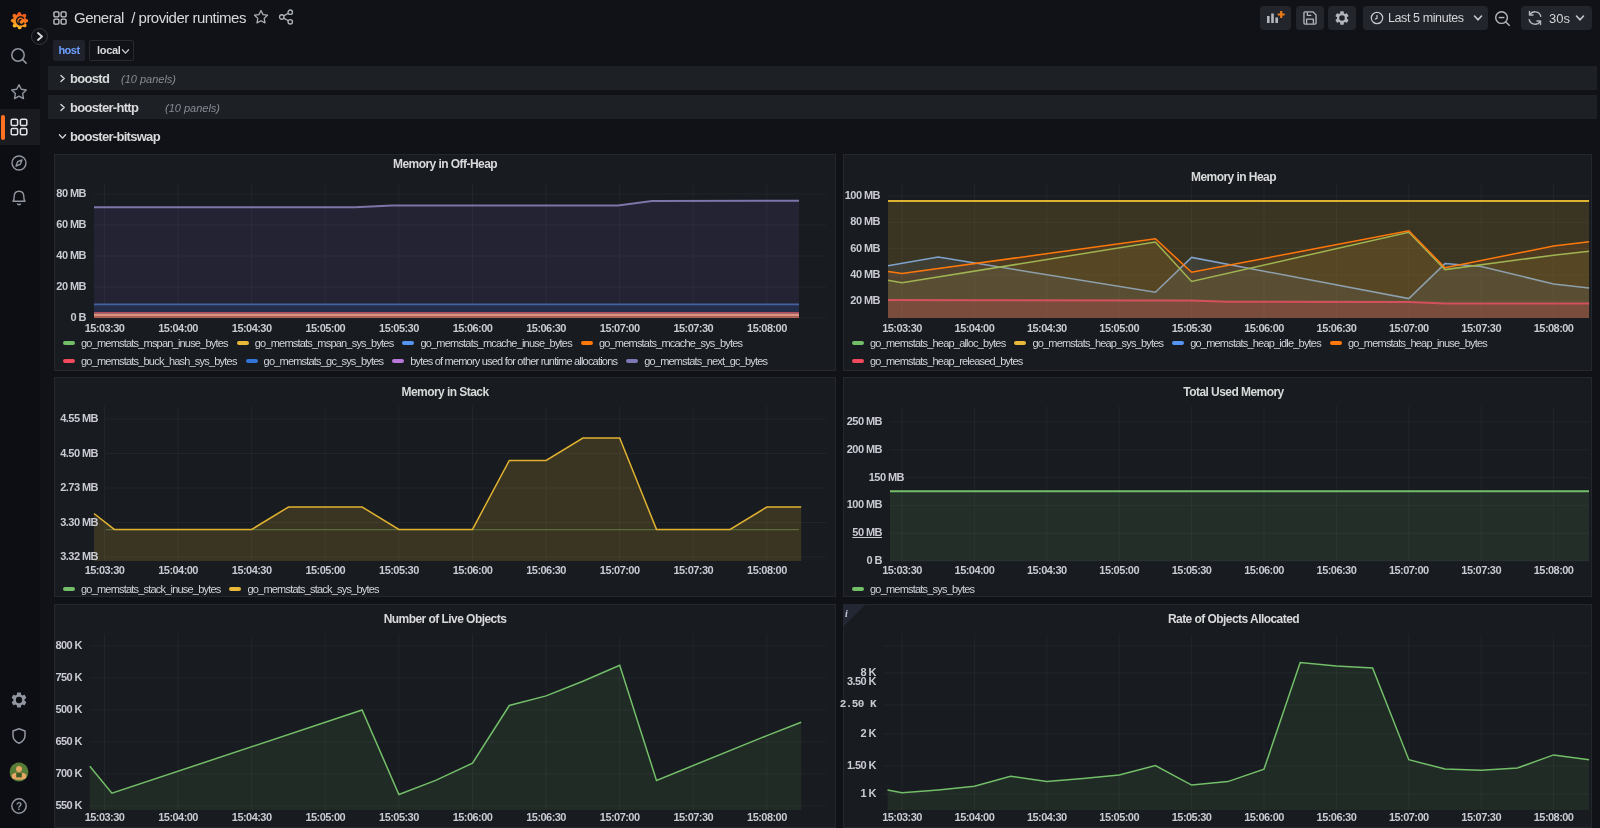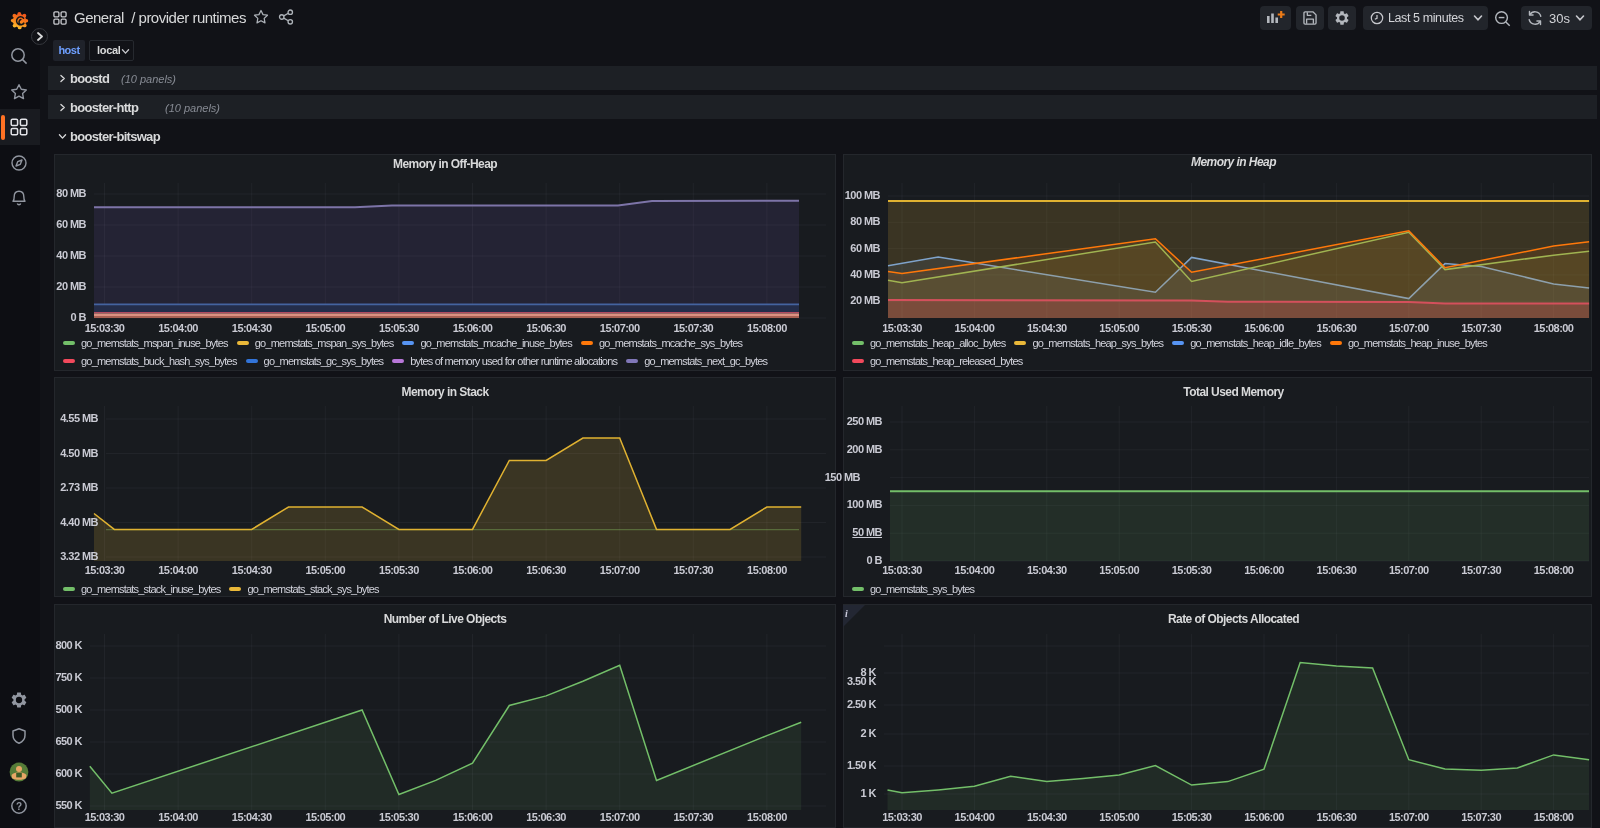"Memory in Heap" div.pt { font-style: italic -> none; top: 155px -> 170px }
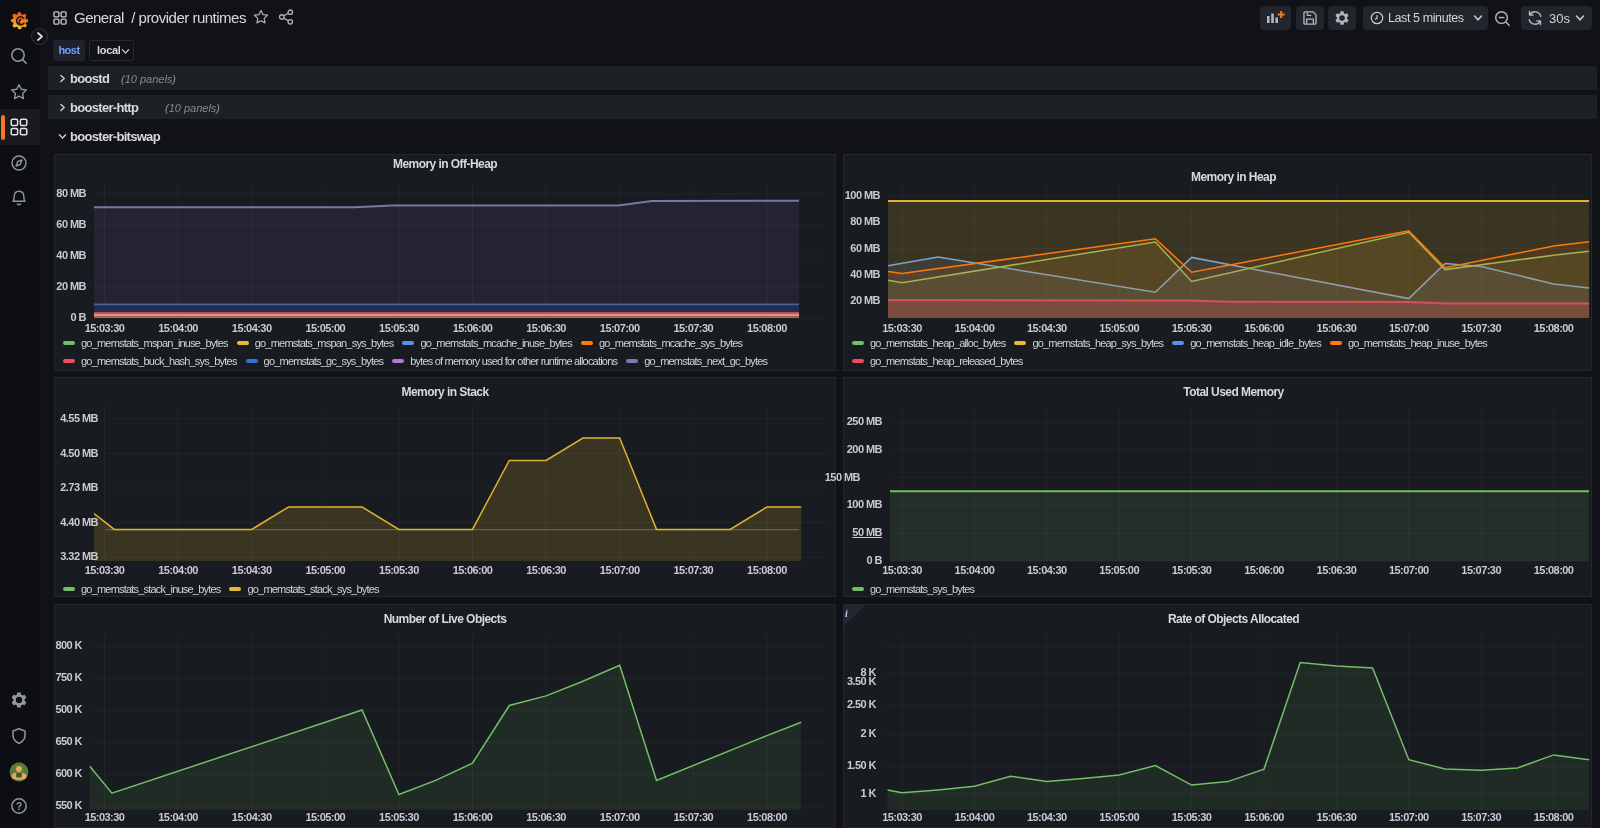"150 MB" div.al { right: 740px -> 696px }
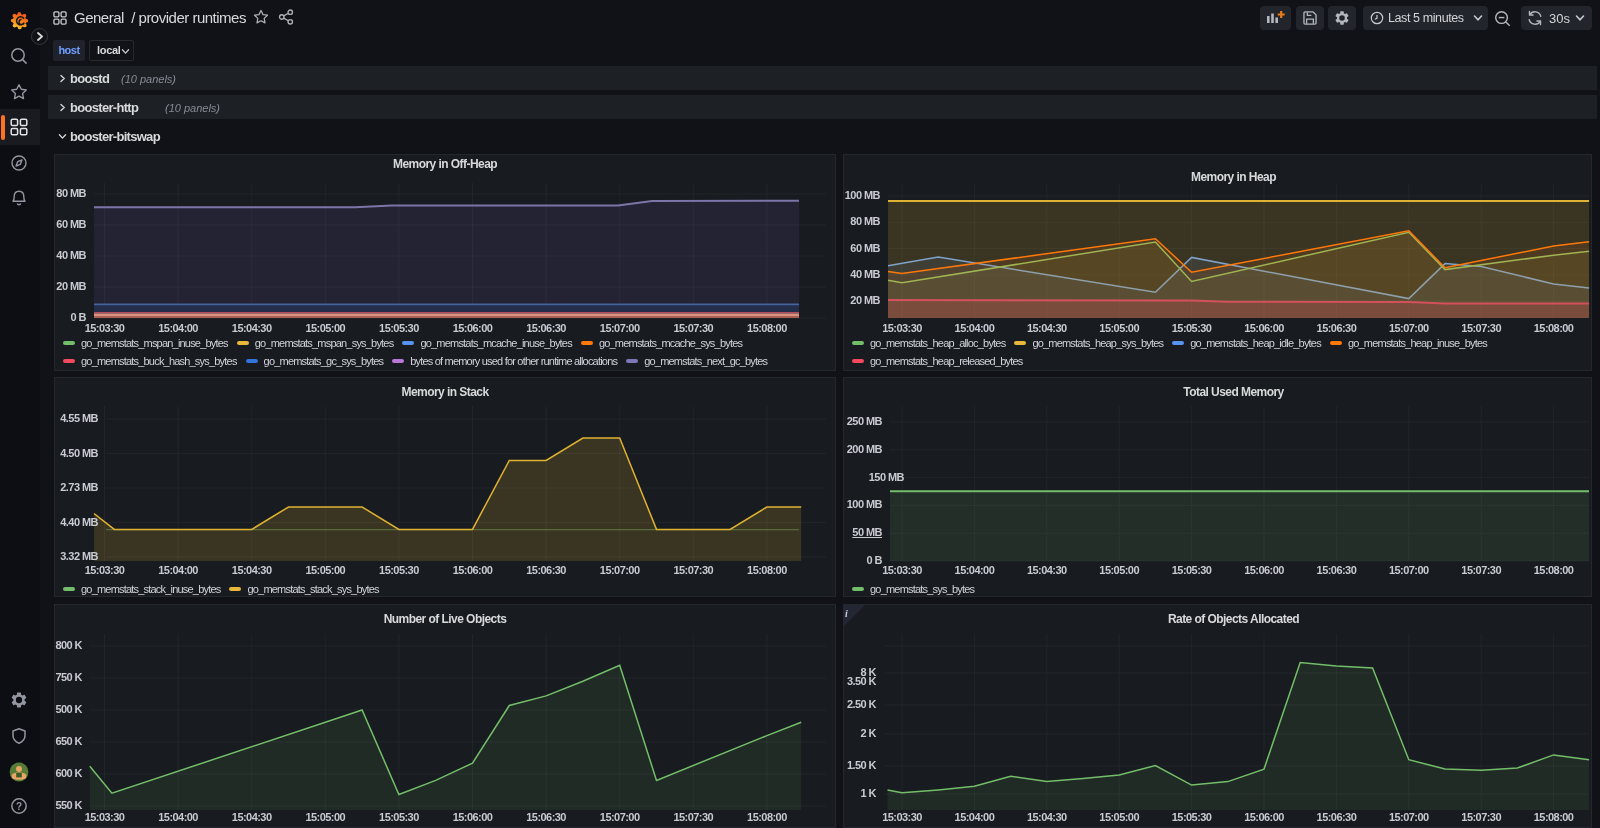"4.40 MB" div.al { text: 4.40 -> 3.30 }
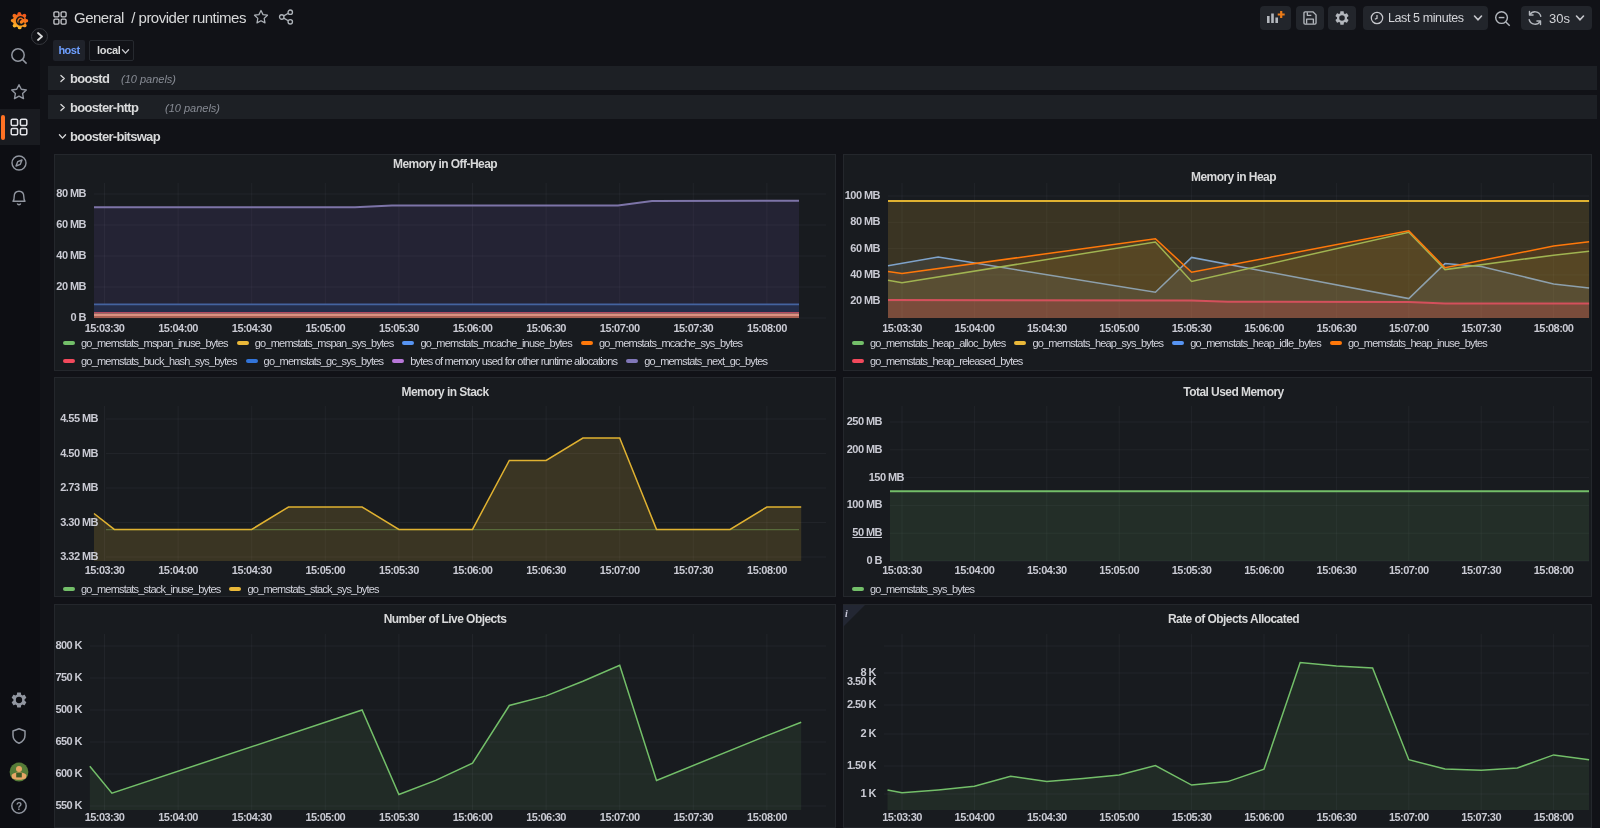"2.50 K" div.al { font-family: none -> Liberation Mono, monospace }
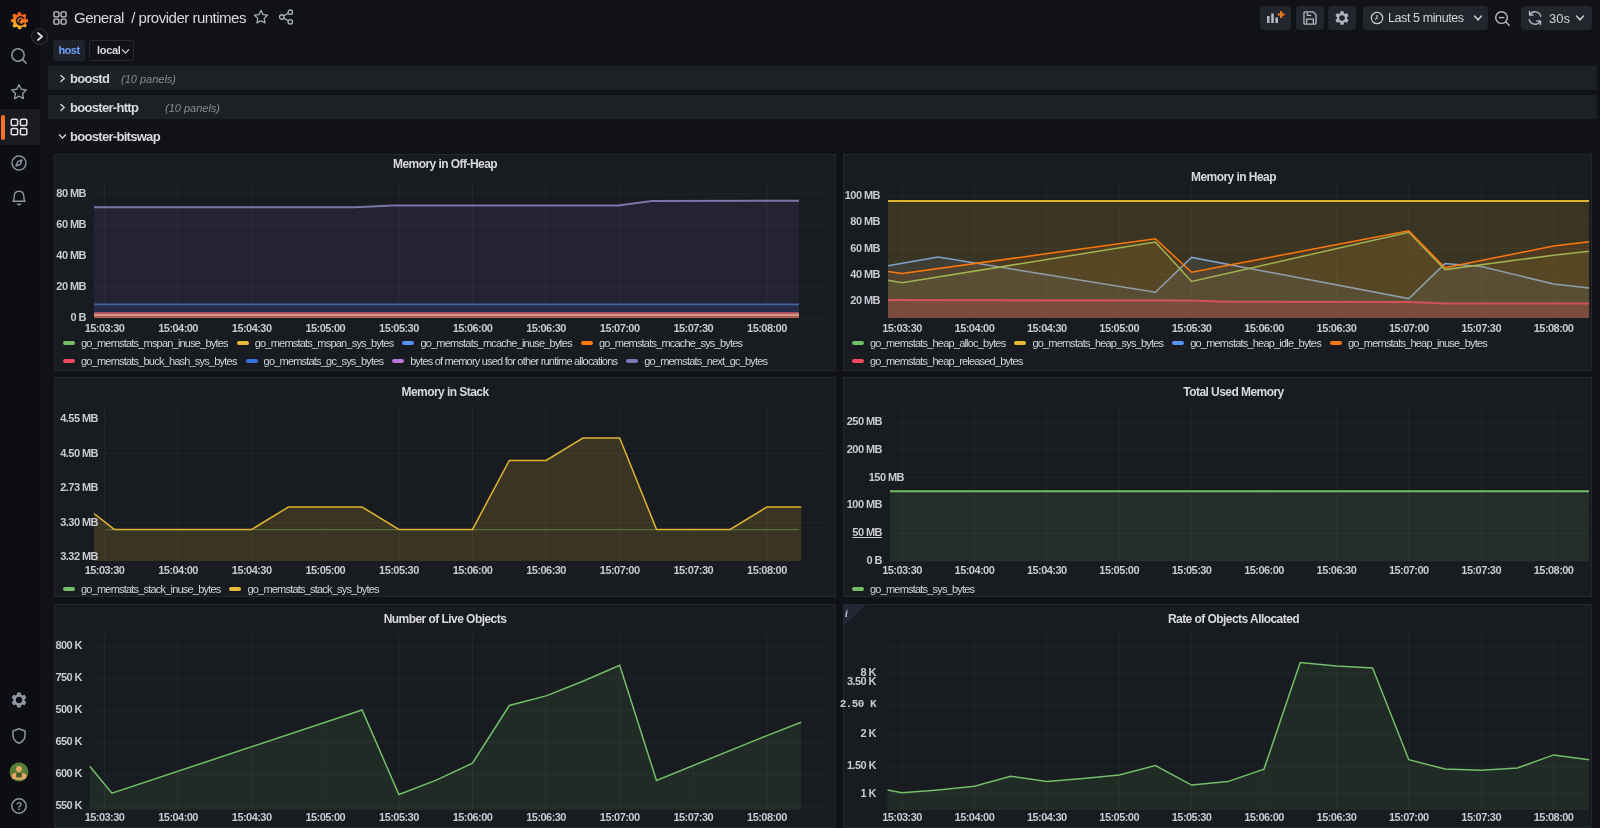"600 K" div.al { text: 600 -> 700 }
